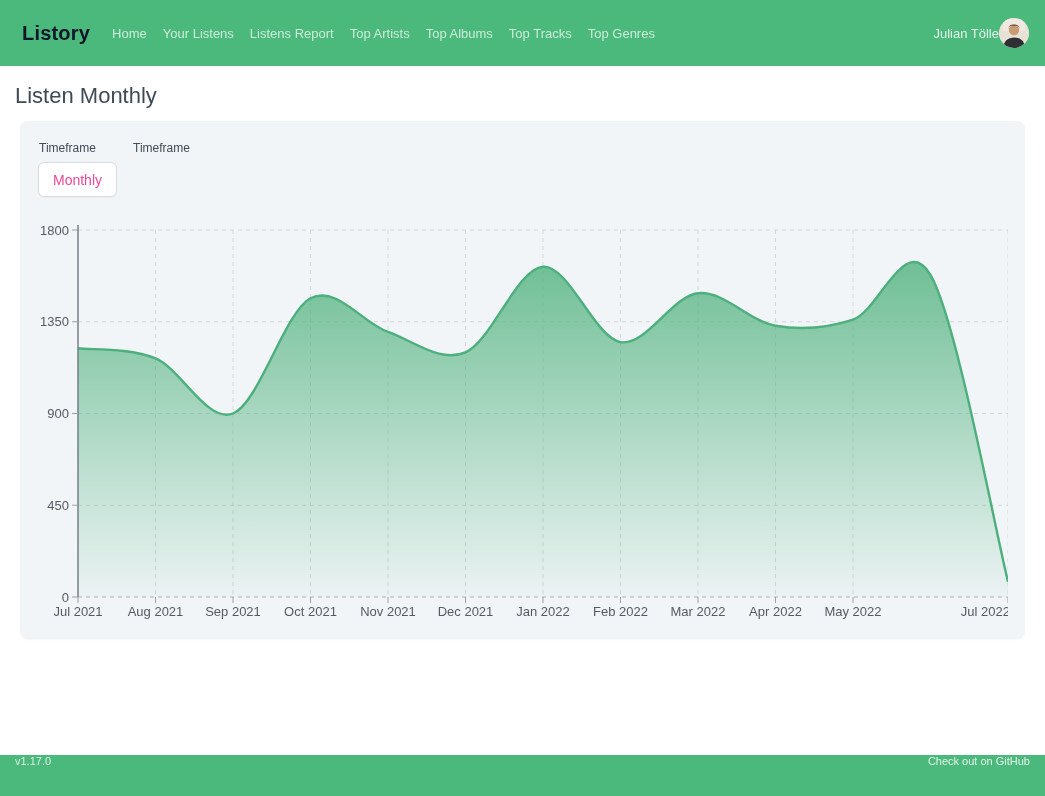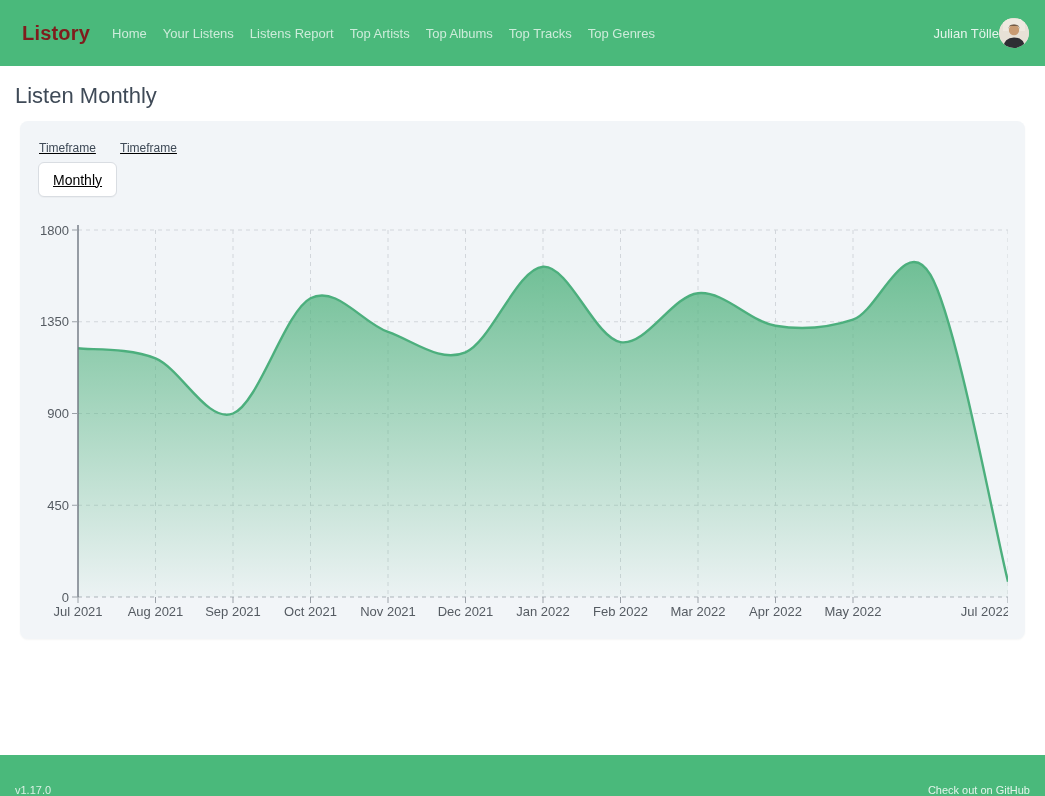"Listory" .logo { color: #7f1d1d -> #0f172a }
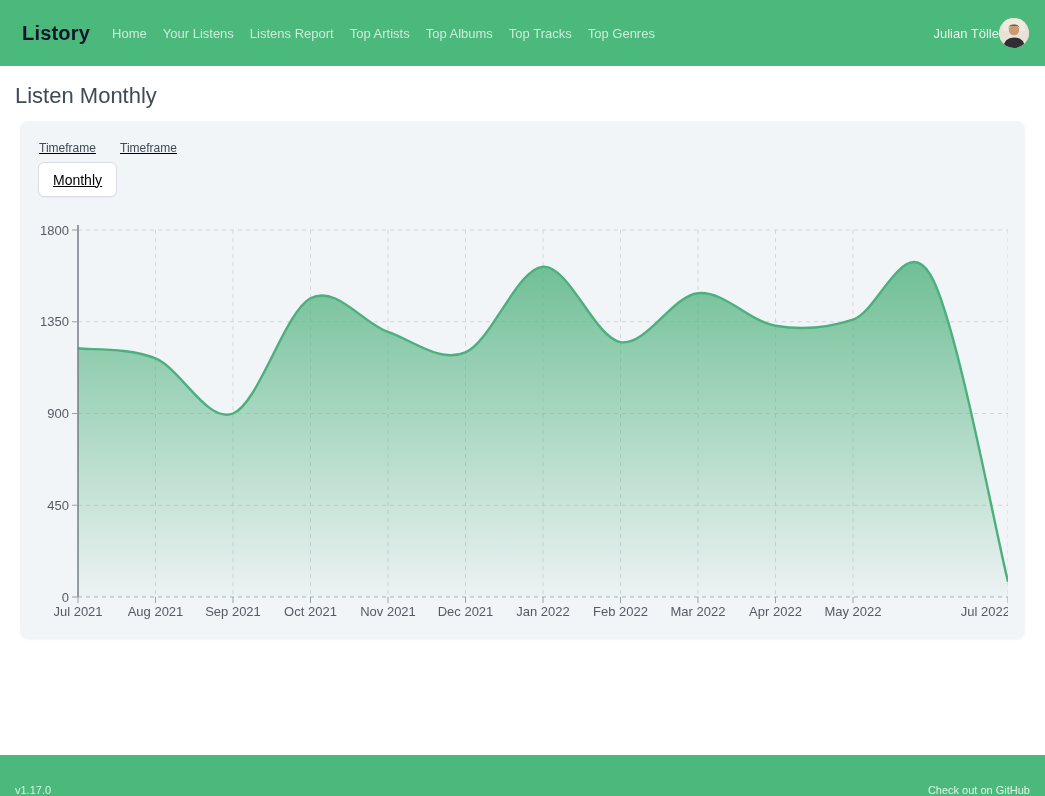"Timeframe" .filters { gap: 2px -> 15px; text-decoration: underline -> none }
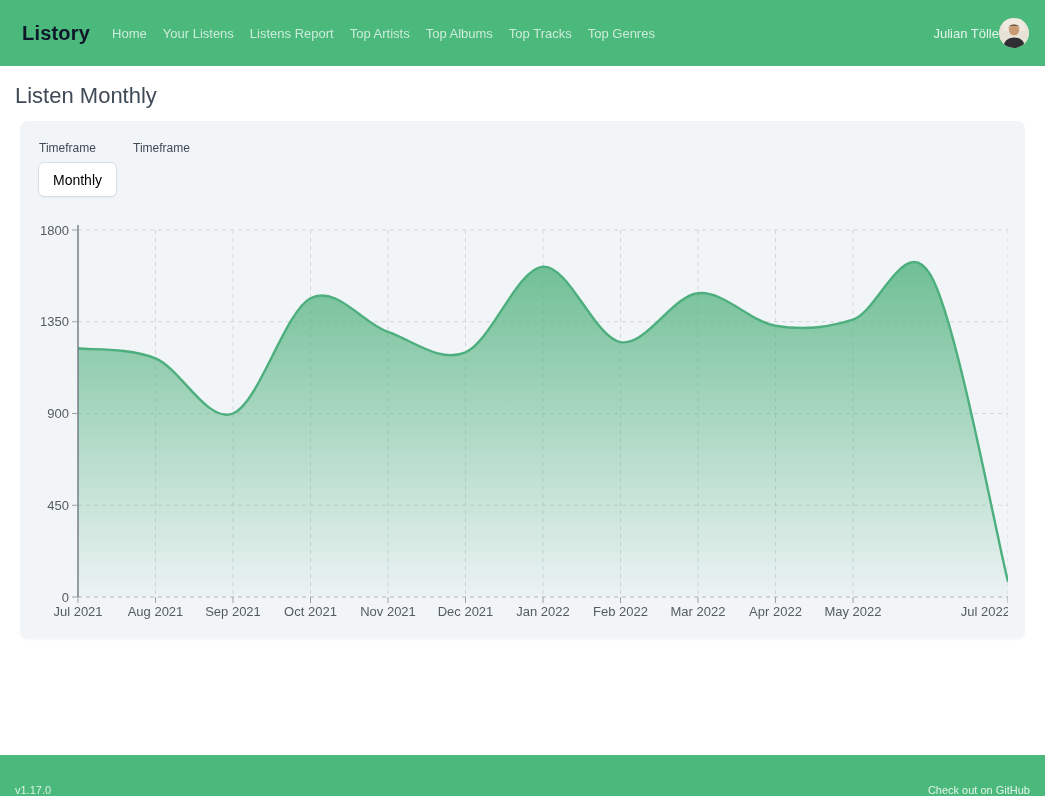"Monthly" .filter-btn { color: #000000 -> #ec4899 }
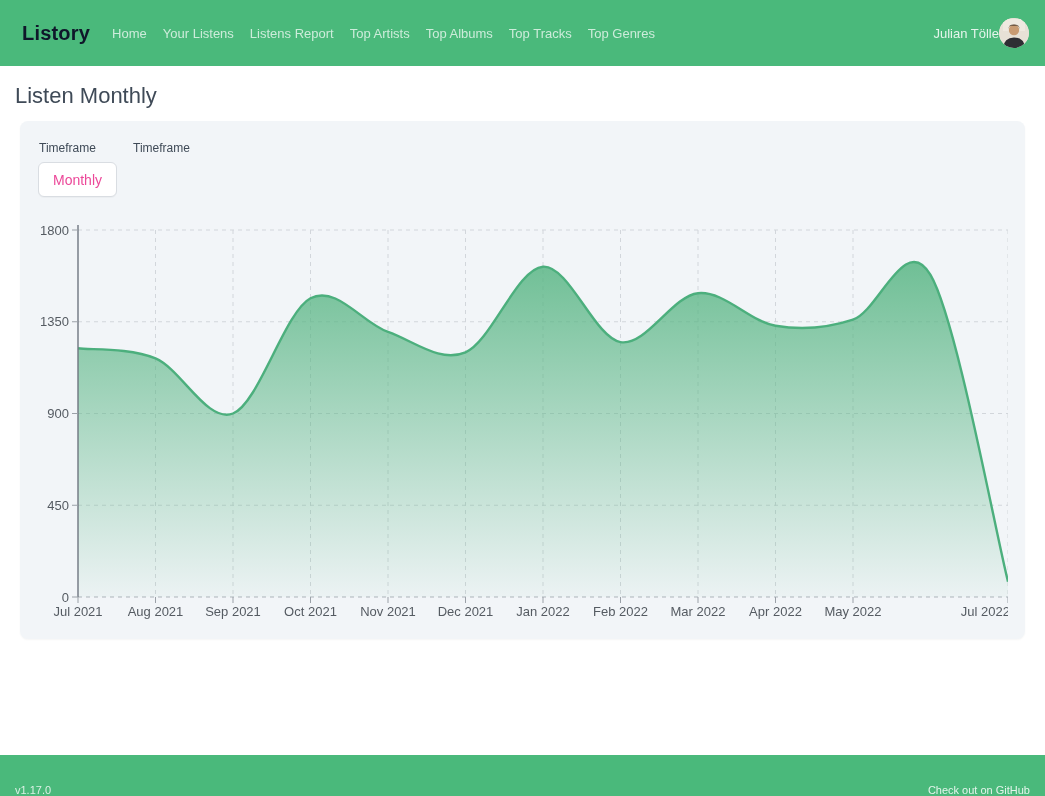"v1.17.0" .footer { align-items: flex-end -> flex-start }
